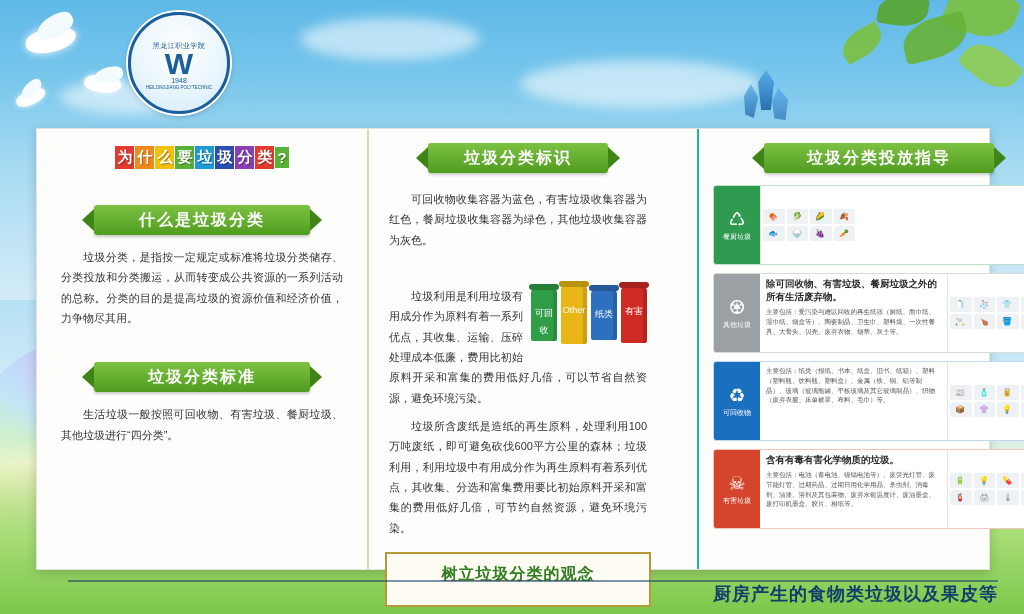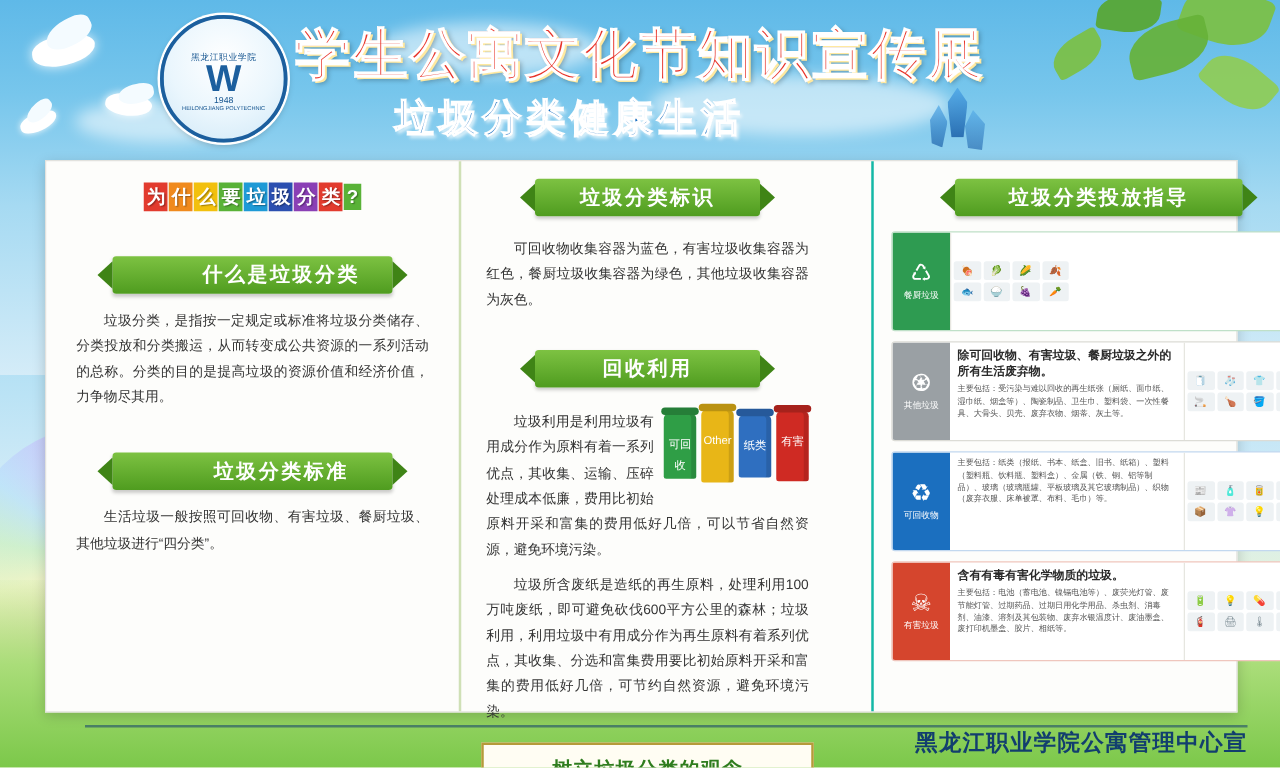"学生公寓文化节知识宣传展" div.title-main { html: <div>学生公寓文化节知识宣传展</div> -> none }
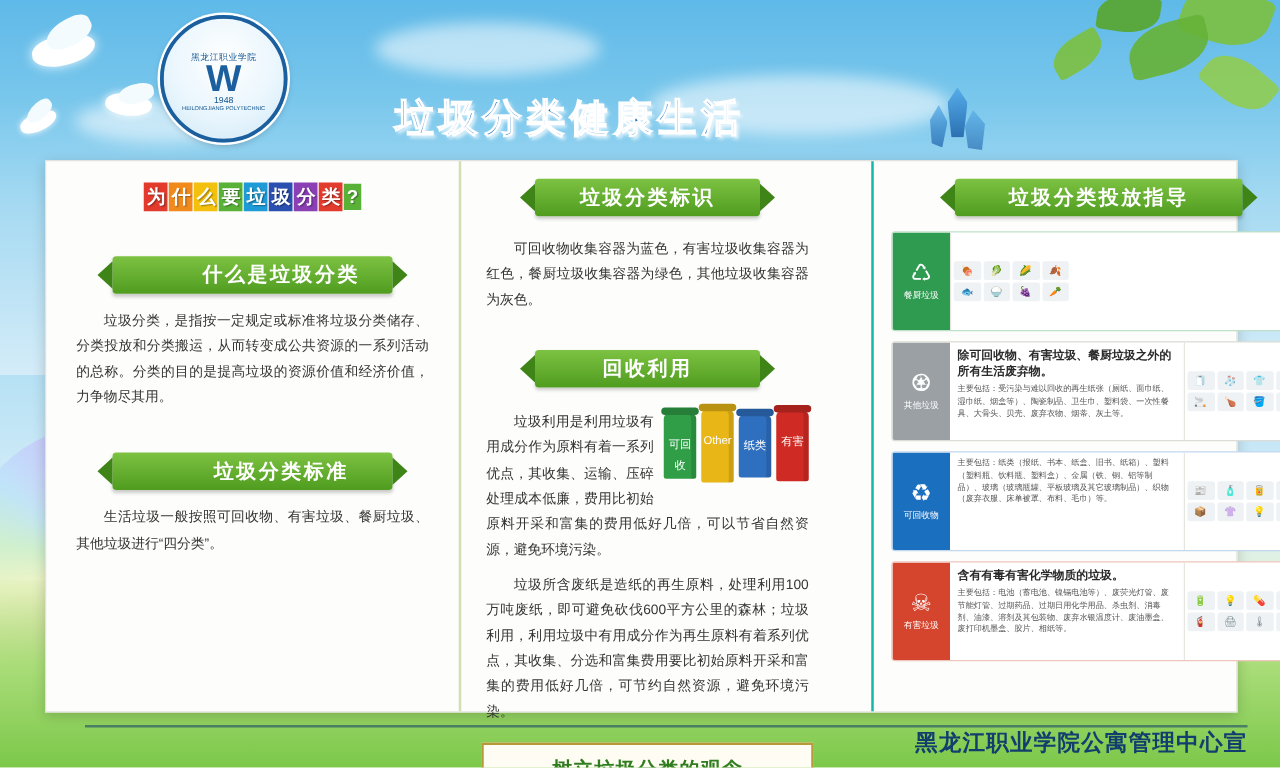"垃圾分类健康生活" div.title-sub { html: <div>垃圾分类健康生活</div> -> none }
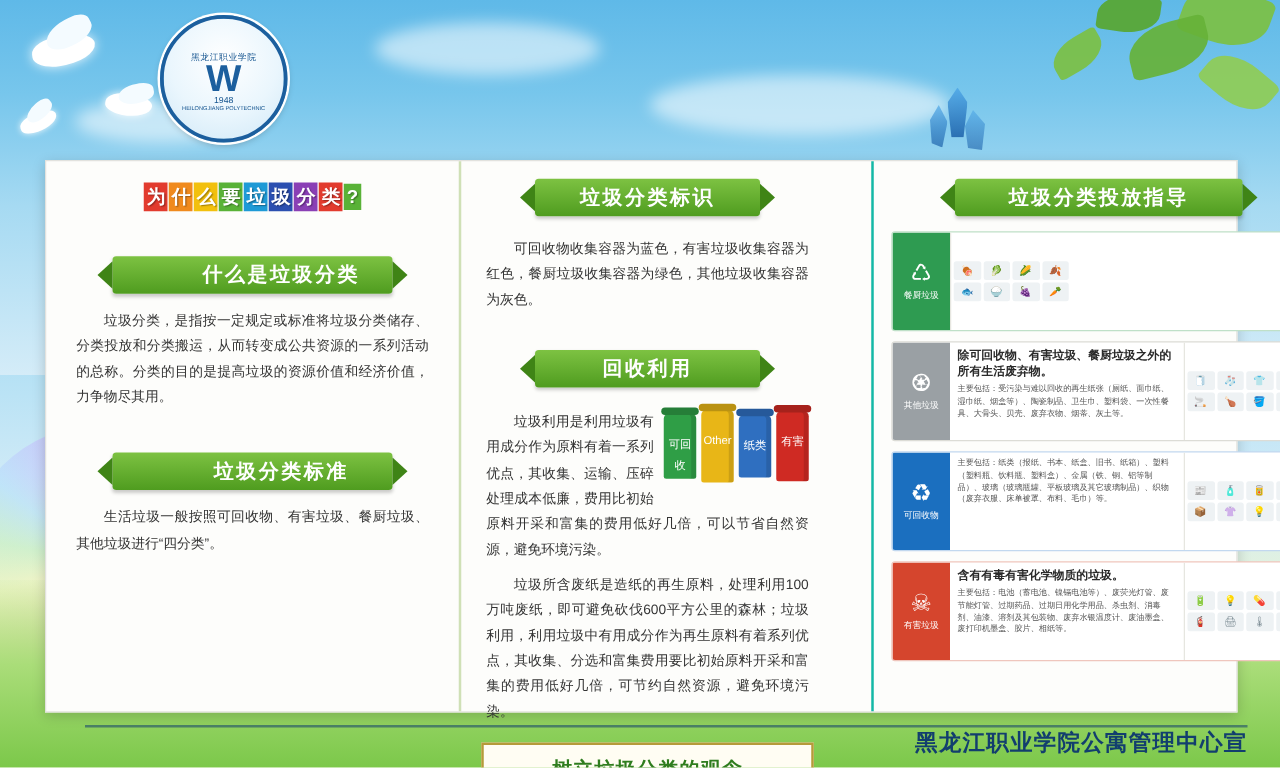"什么是垃圾分类" .ribbon.w1 { padding-left: 46px -> none; width: 178px -> 216px }
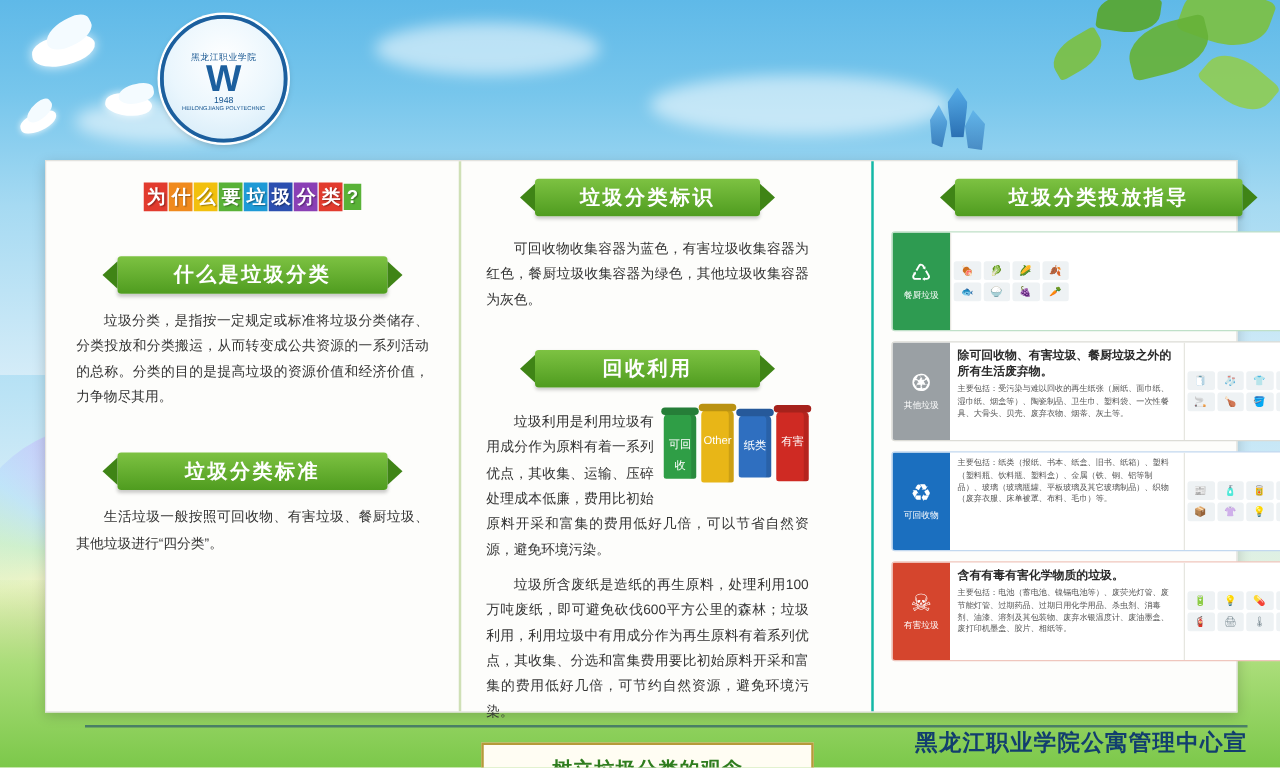"回收利用" div.ribbon { html: <div>回收利用</div> -> none }
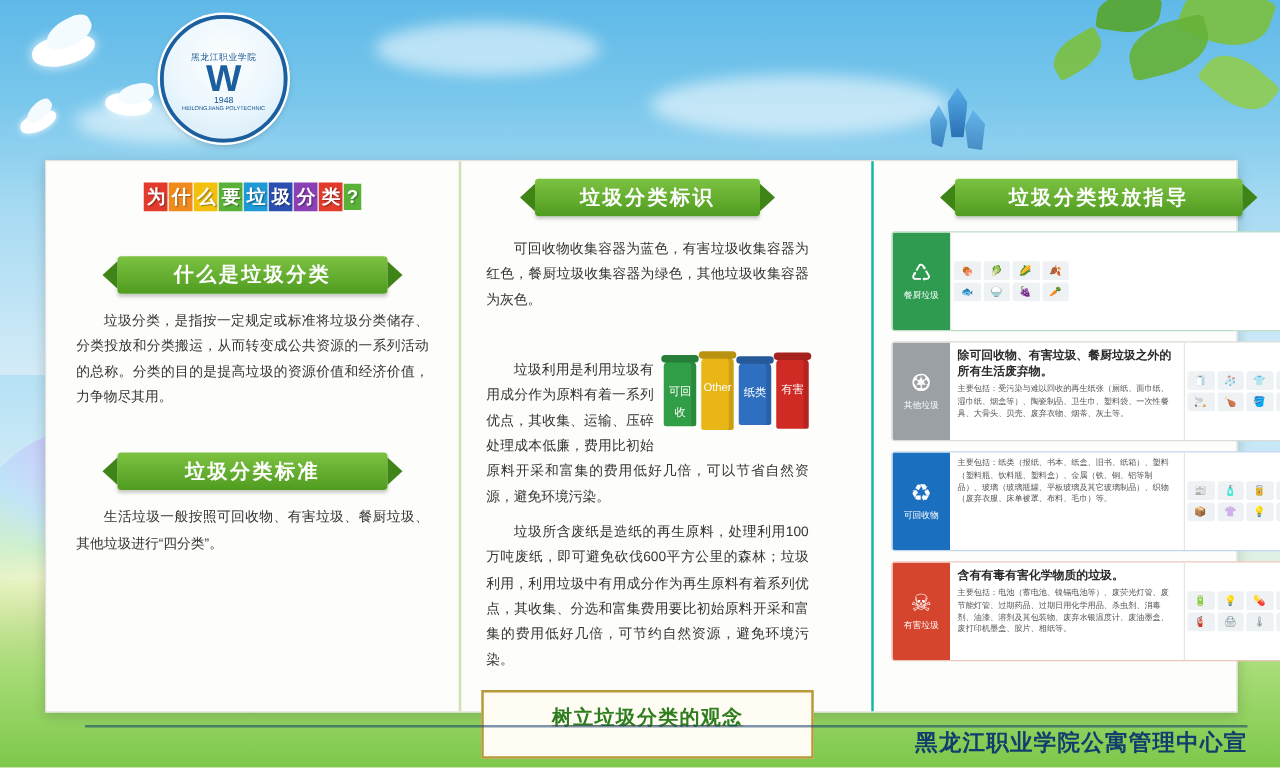"黑龙江职业学院公寓管理中心宣" span { text: 黑龙江职业学院公寓管理中心宣 -> 厨房产生的食物类垃圾以及果皮等 }
